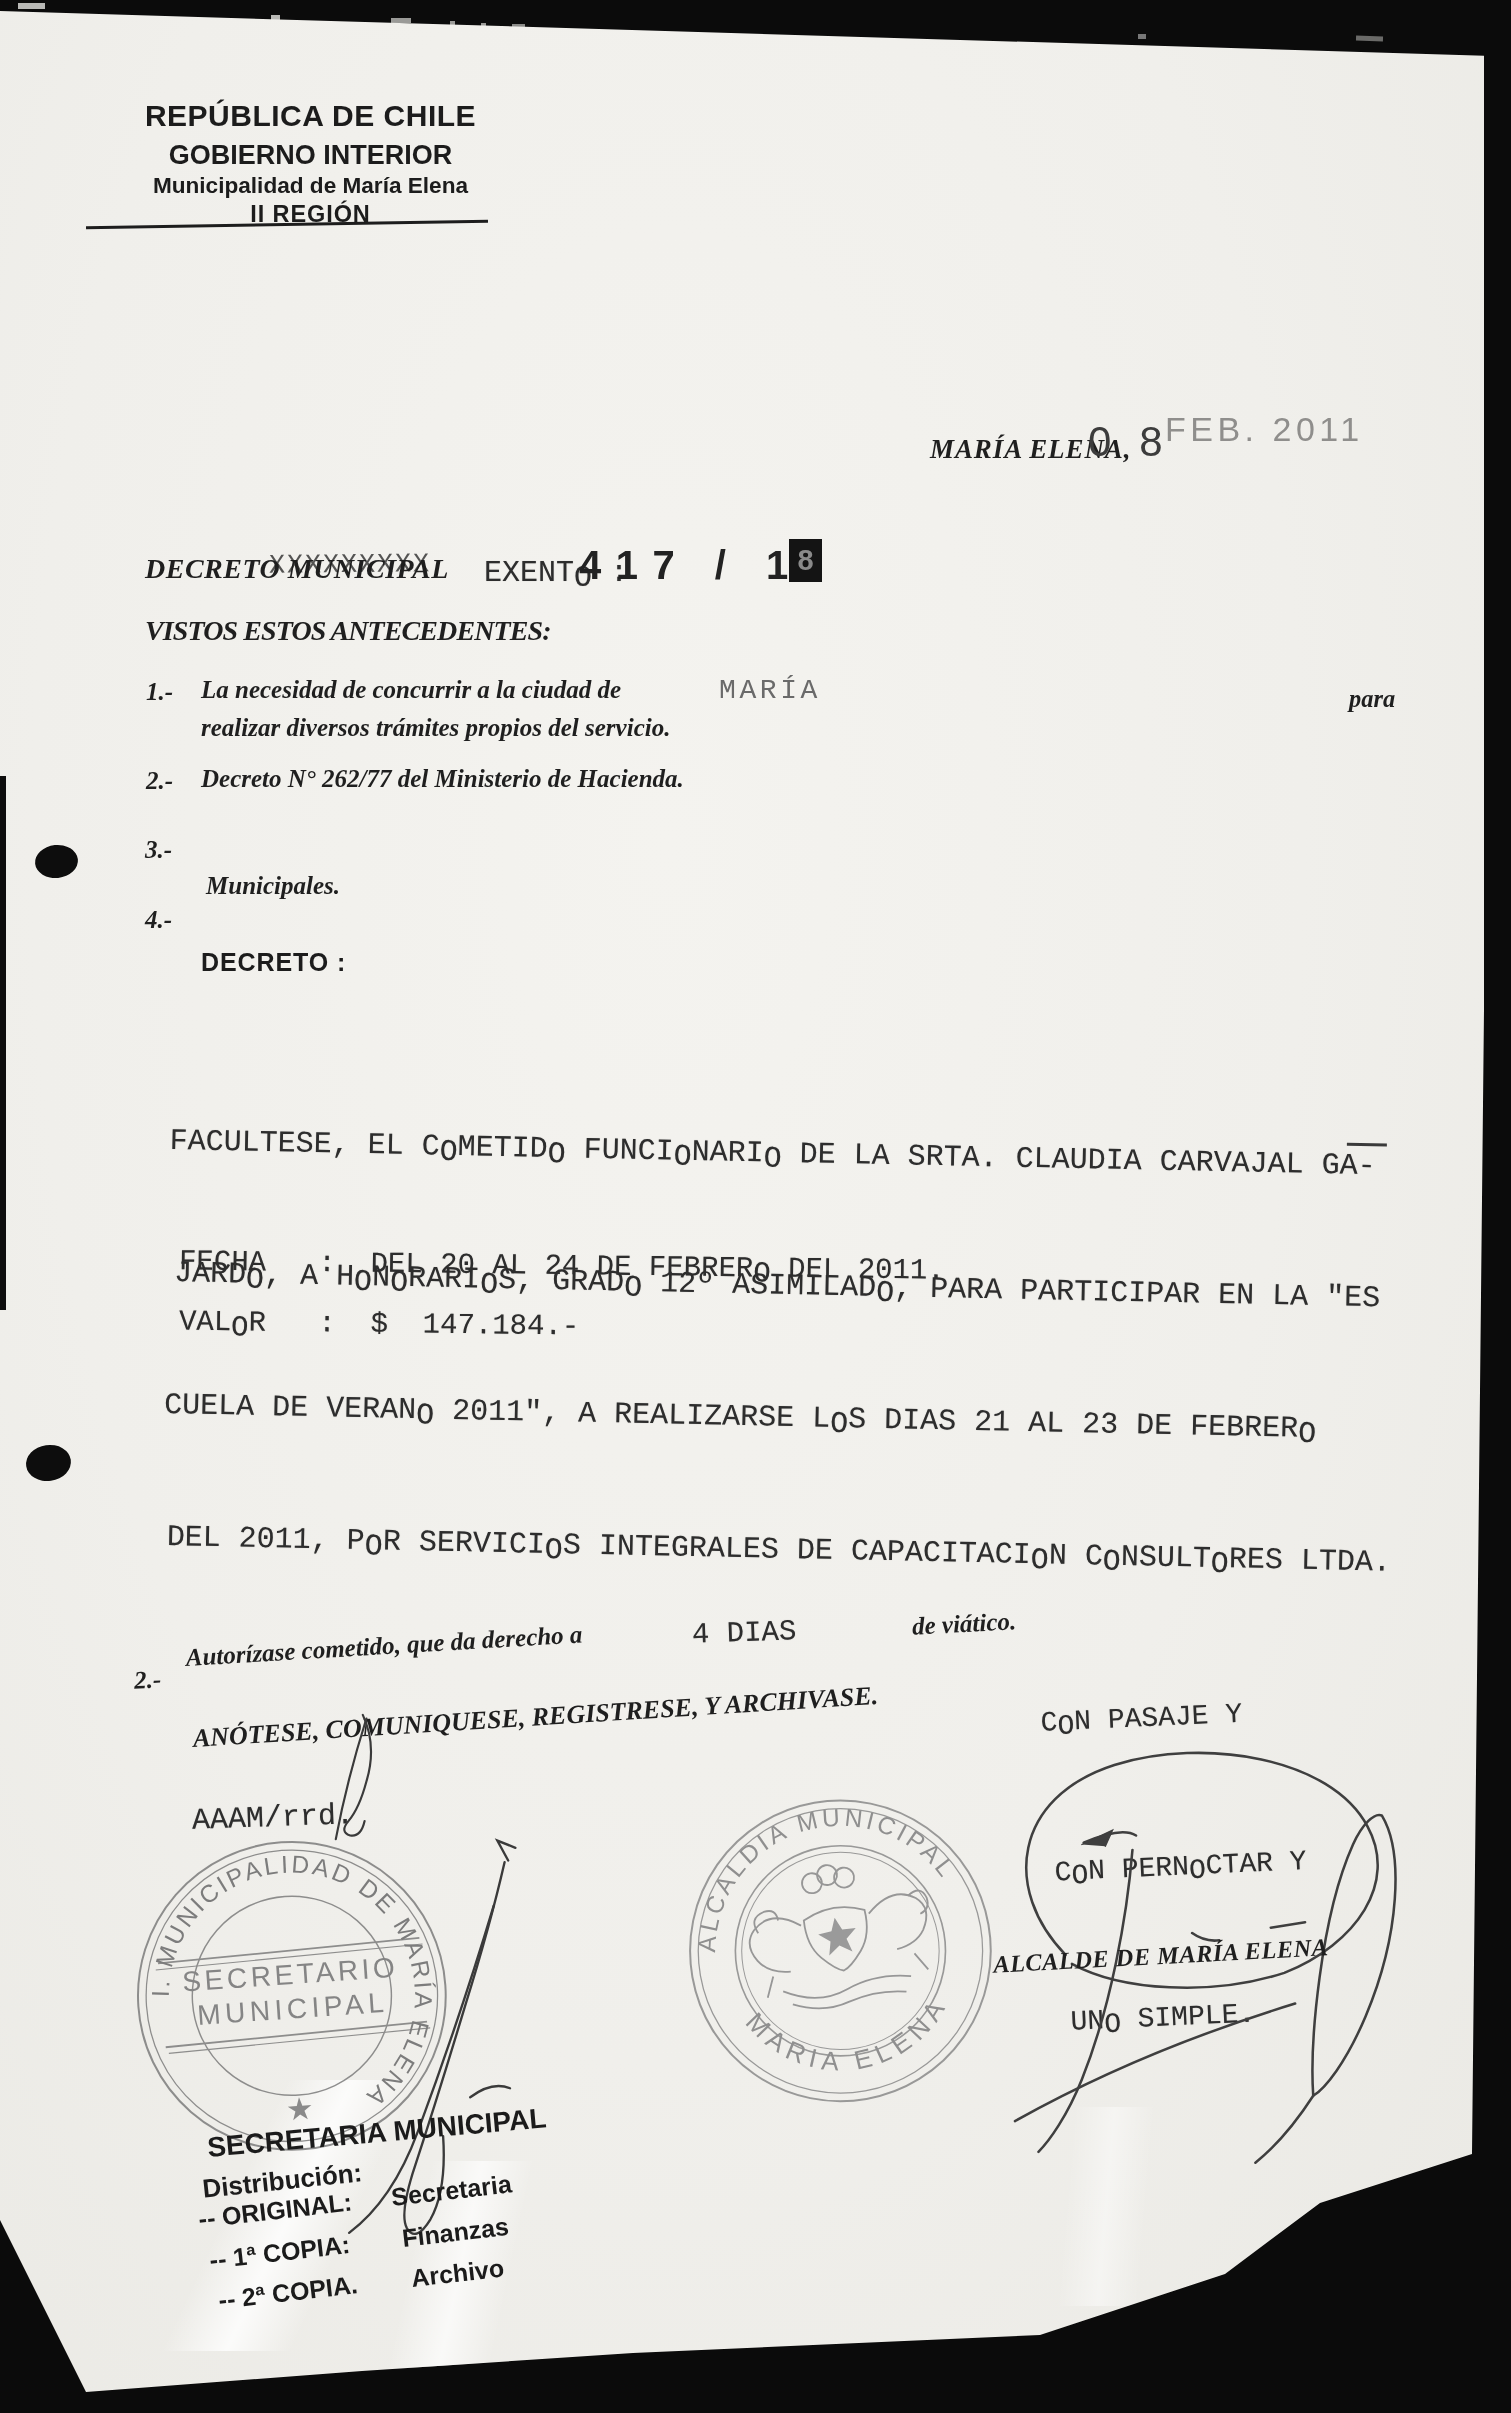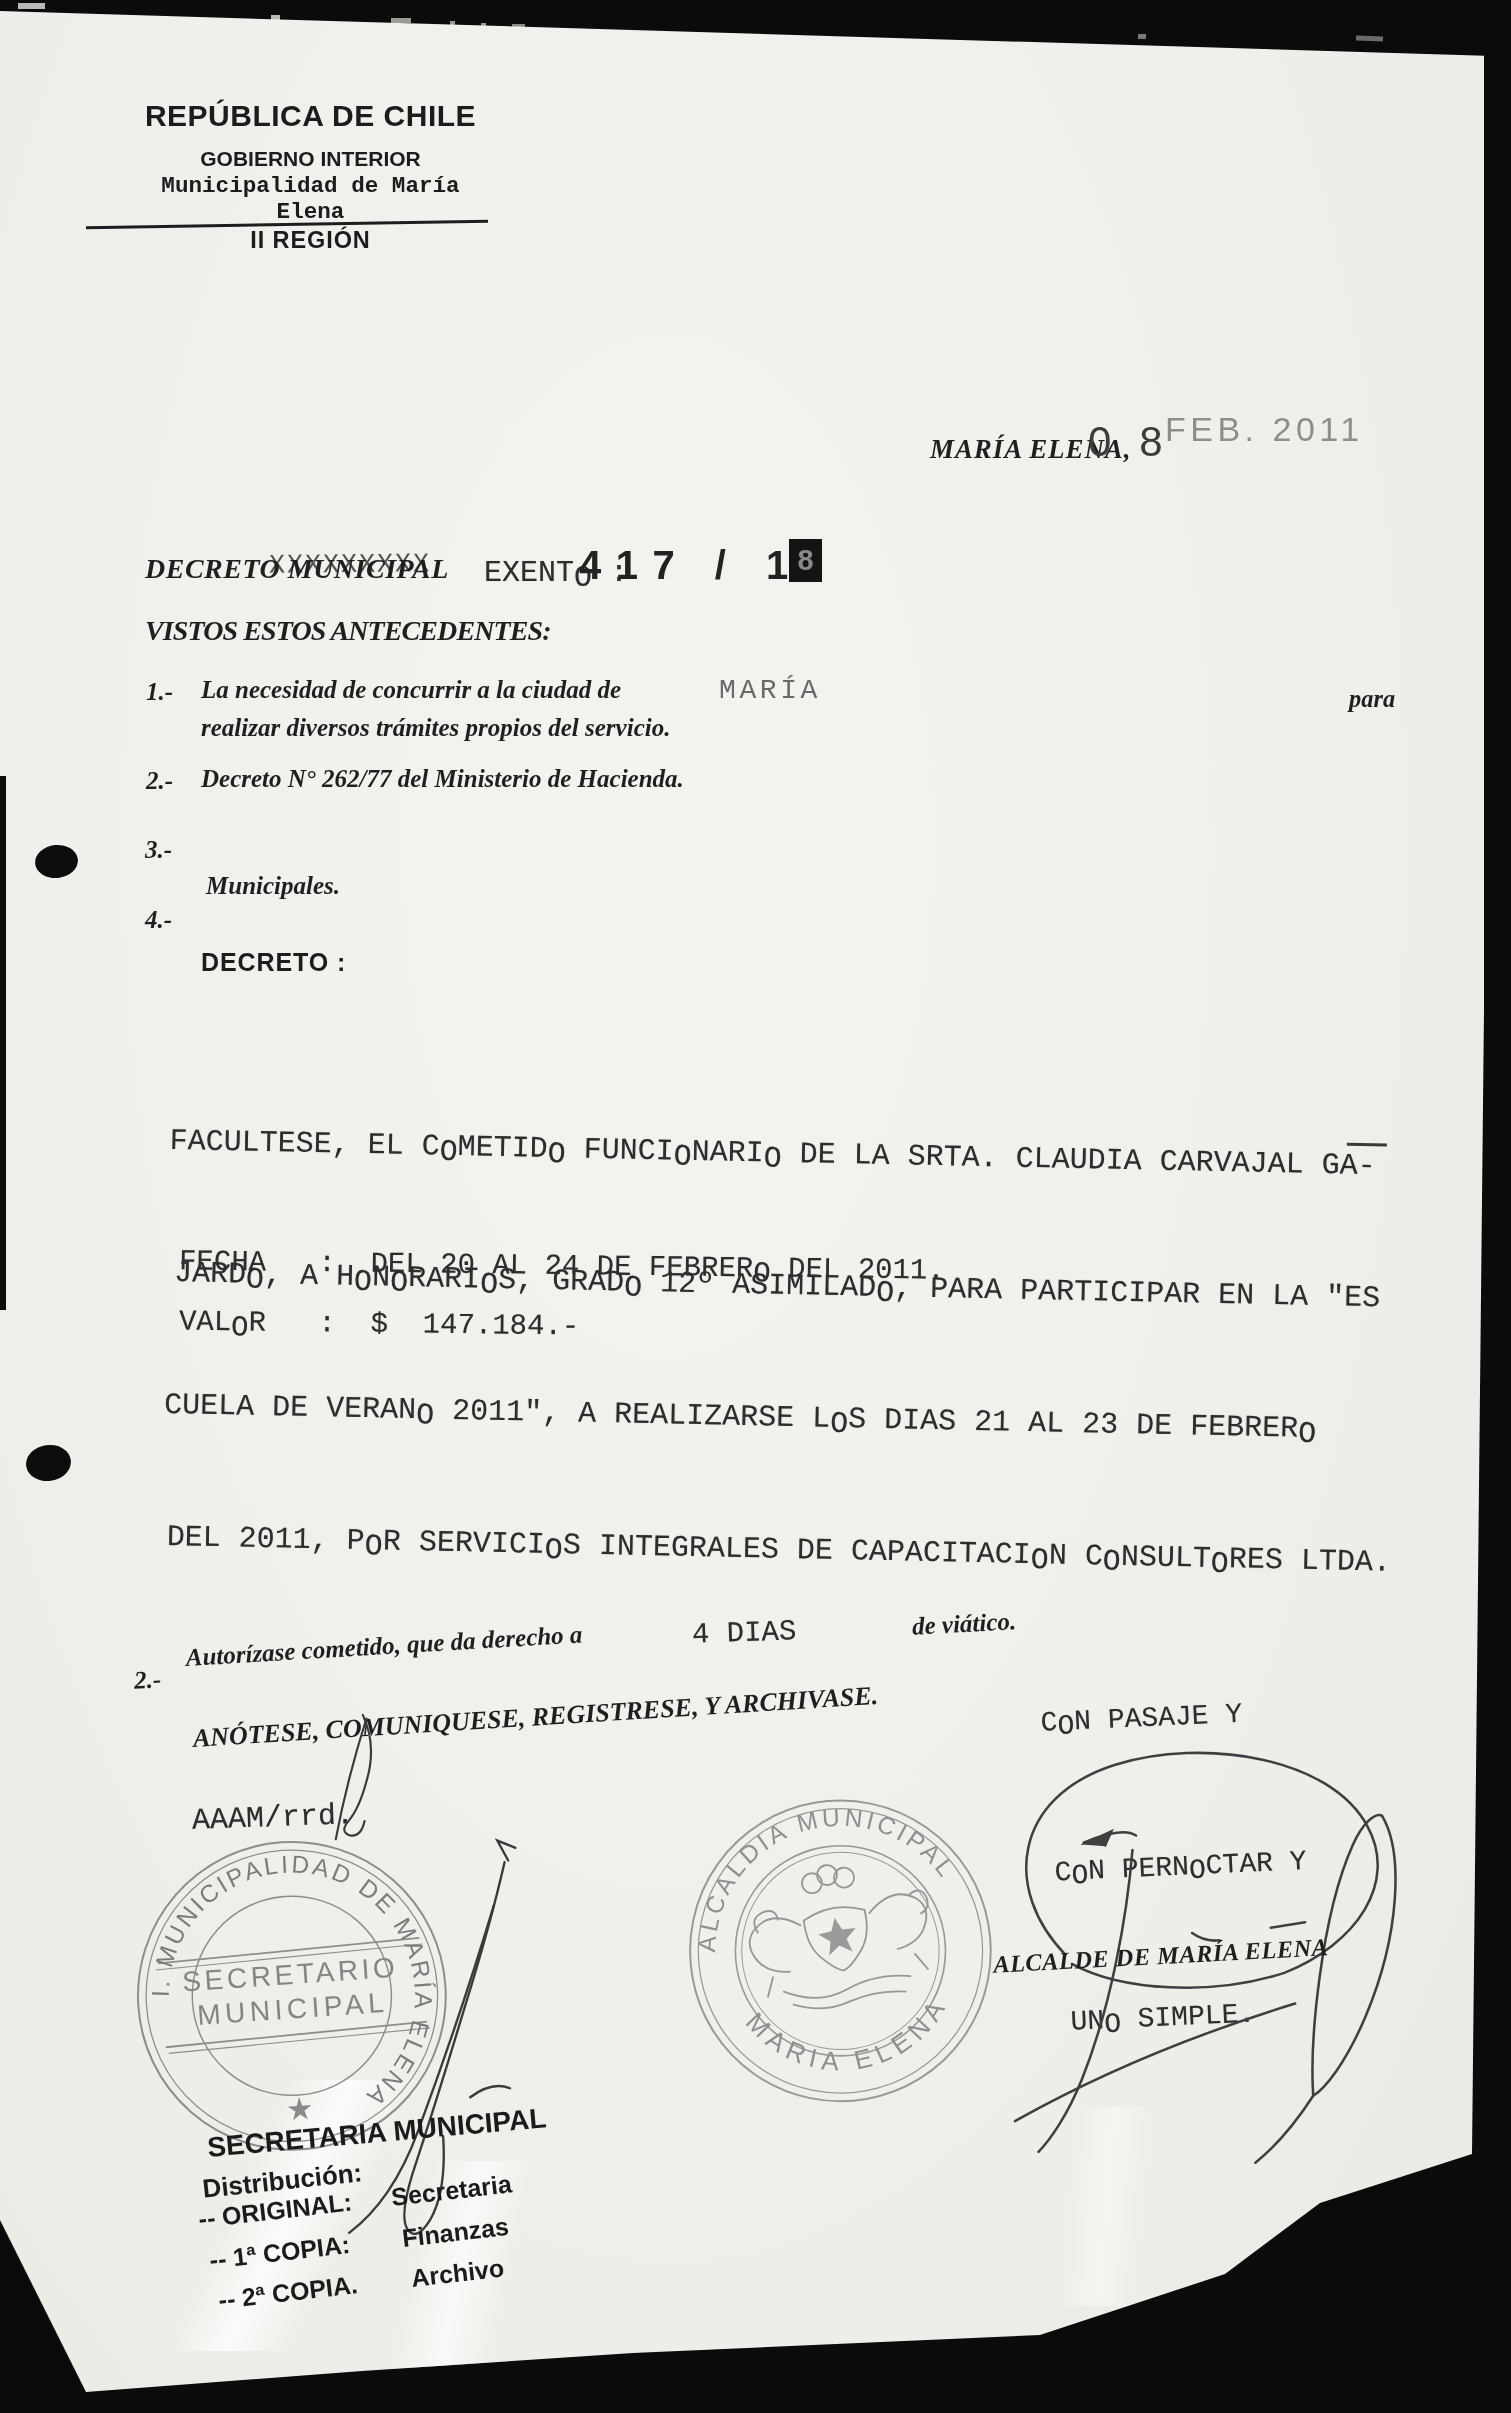"GOBIERNO INTERIOR" #hdr .l2 { font-size: 21px -> 27px; margin-top: 14px -> 7px }
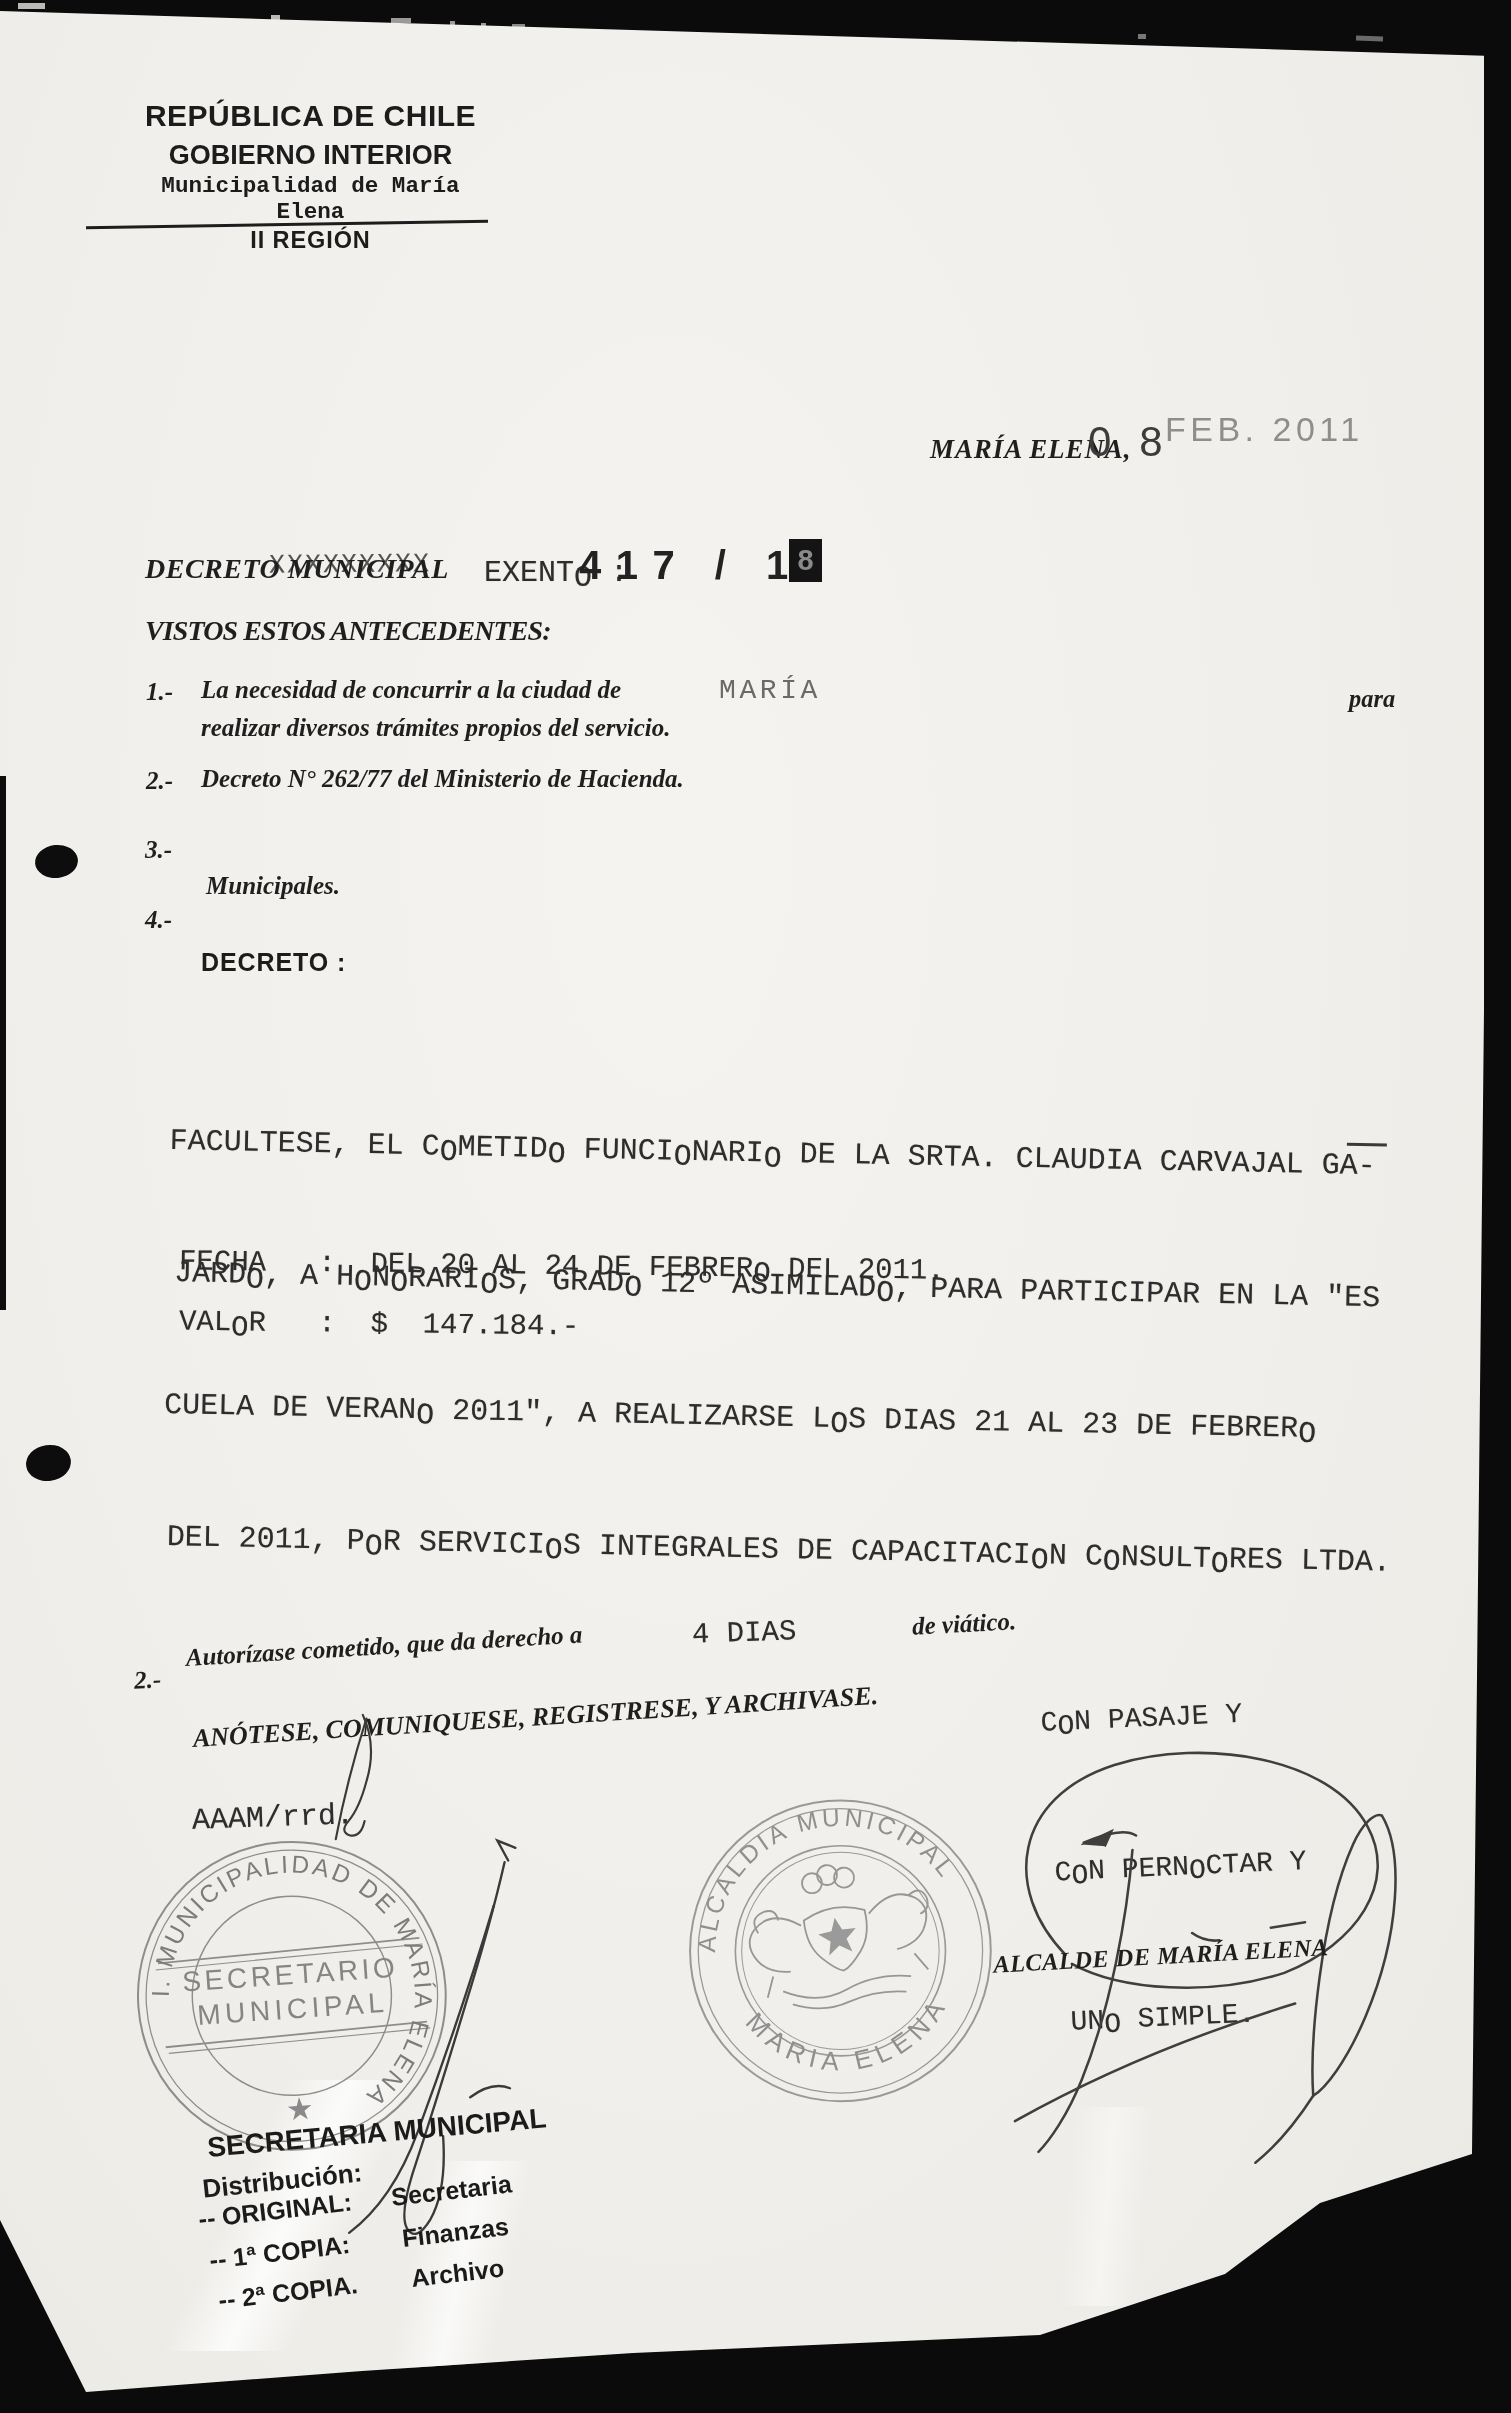"Municipalidad de María Elena" #hdr .l3 { font-family: Liberation Mono, monospace -> none }
